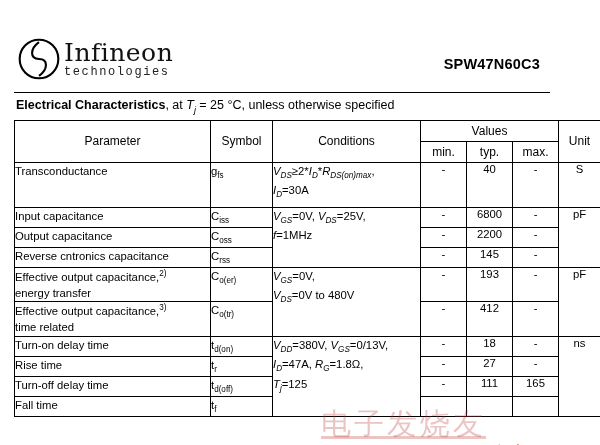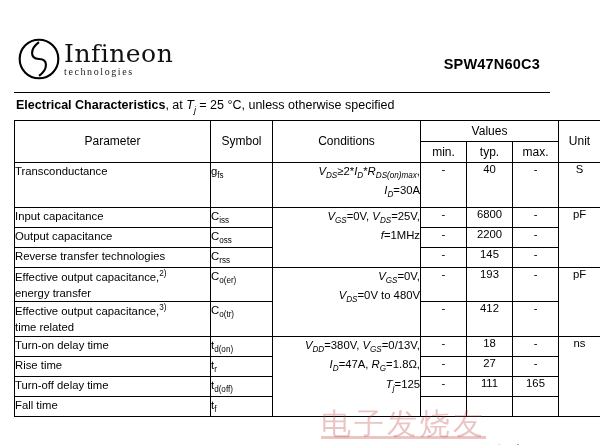"technologies" .logo-sub { font-family: Liberation Serif, serif -> Liberation Mono, monospace; font-size: 10px -> 12px }
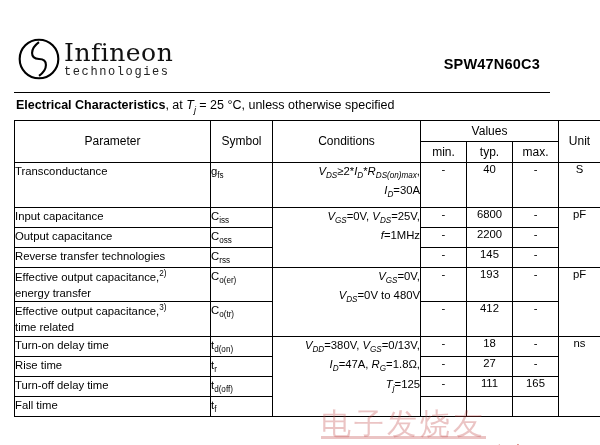"VDS≥2*ID*RDS(on)max," td.cond { text-align: right -> none }
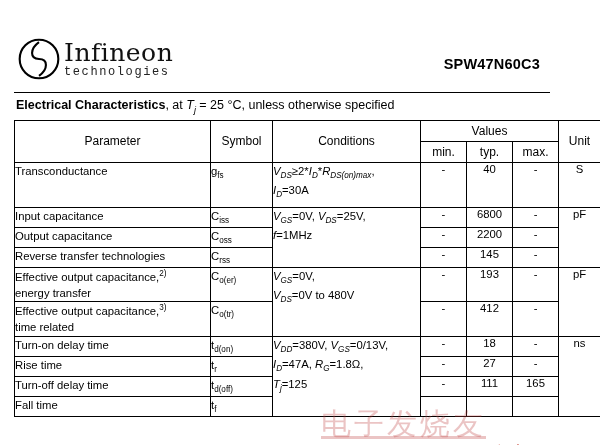"Reverse transfer technologies" td.param { text: transfer technologies -> cntronics capacitance }
